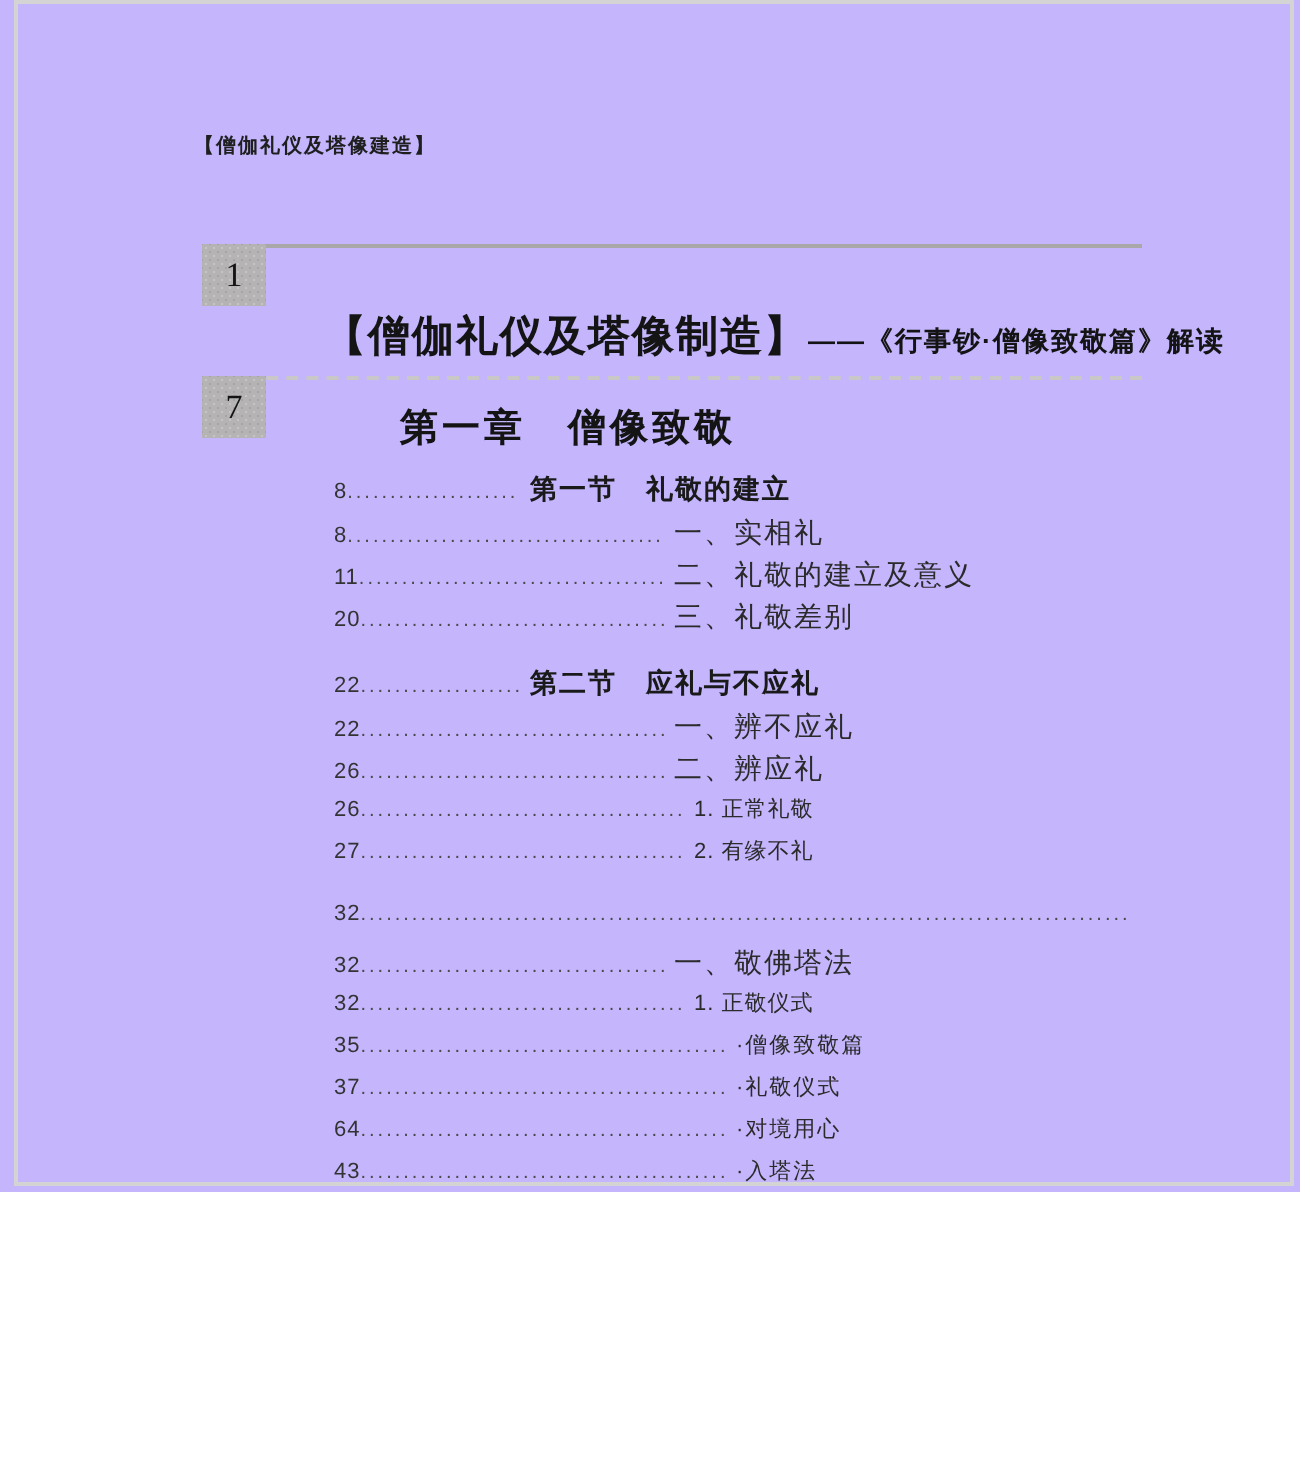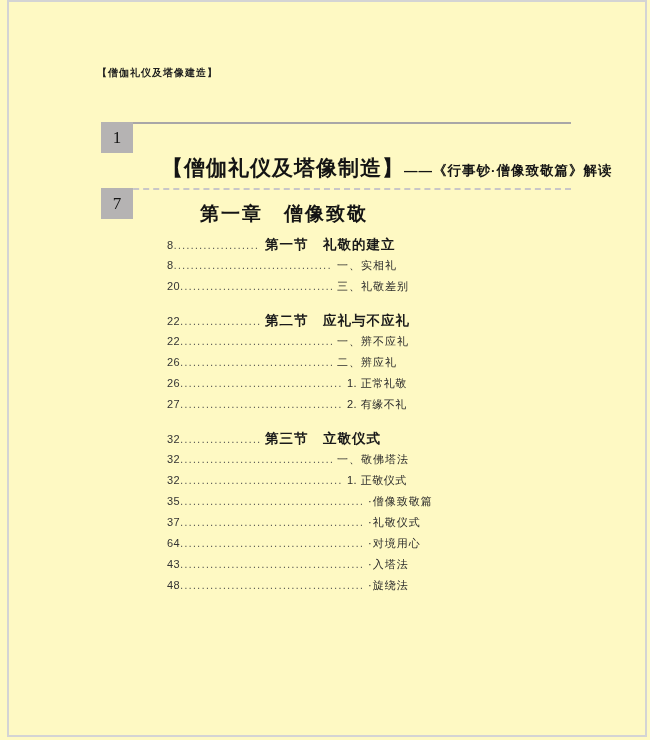"【僧伽礼仪及塔像建造】" .page { background: #fef9c3 -> #c4b5fd; height: 740px -> 596px }
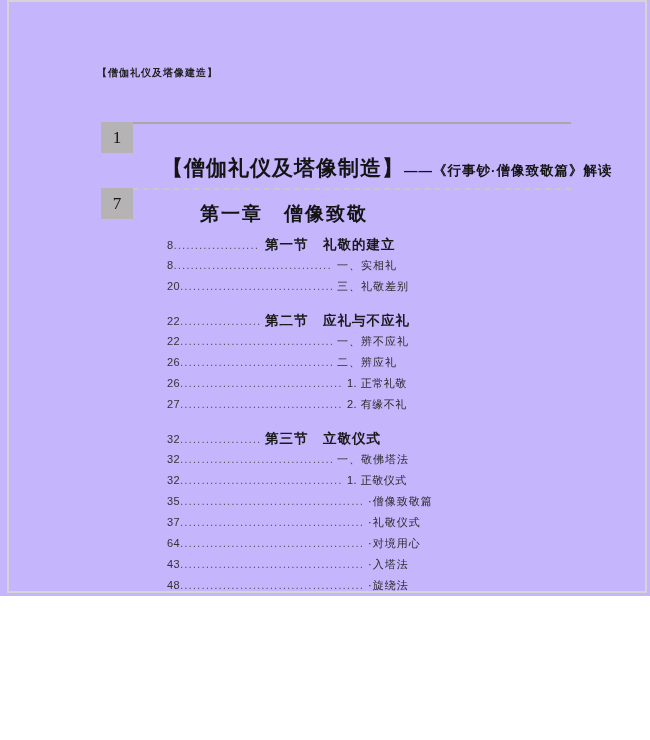"一、实相礼" .sub1 .toc-label { font-size: 11px -> 14px }
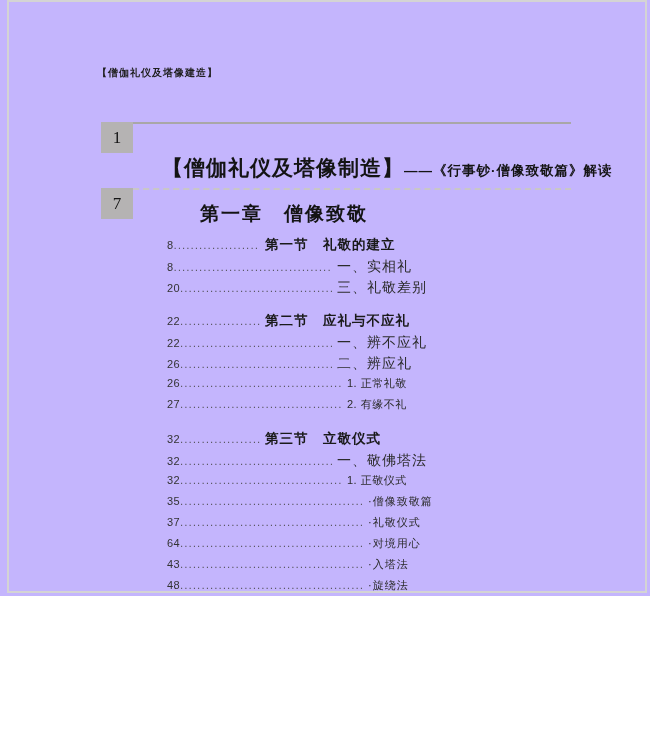"11" div.toc-row { html: none -> <div> <span>11</span> <span></span> <span>二、礼敬的建立及意义</span> </div> }
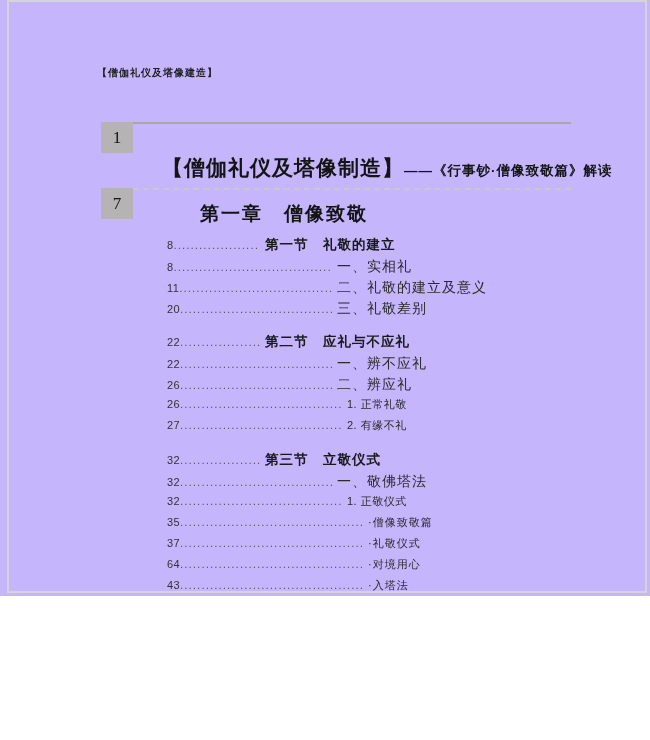"第三节 立敬仪式" span.toc-label { html: <span>第三节 立敬仪式</span> -> none }
